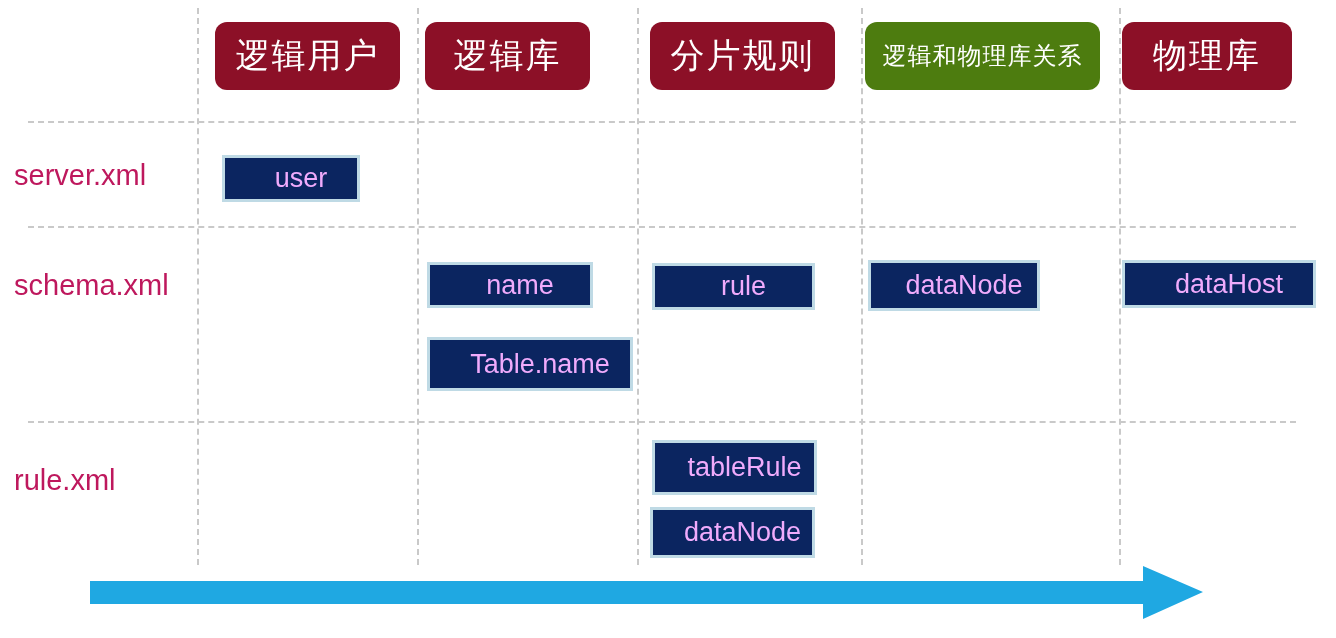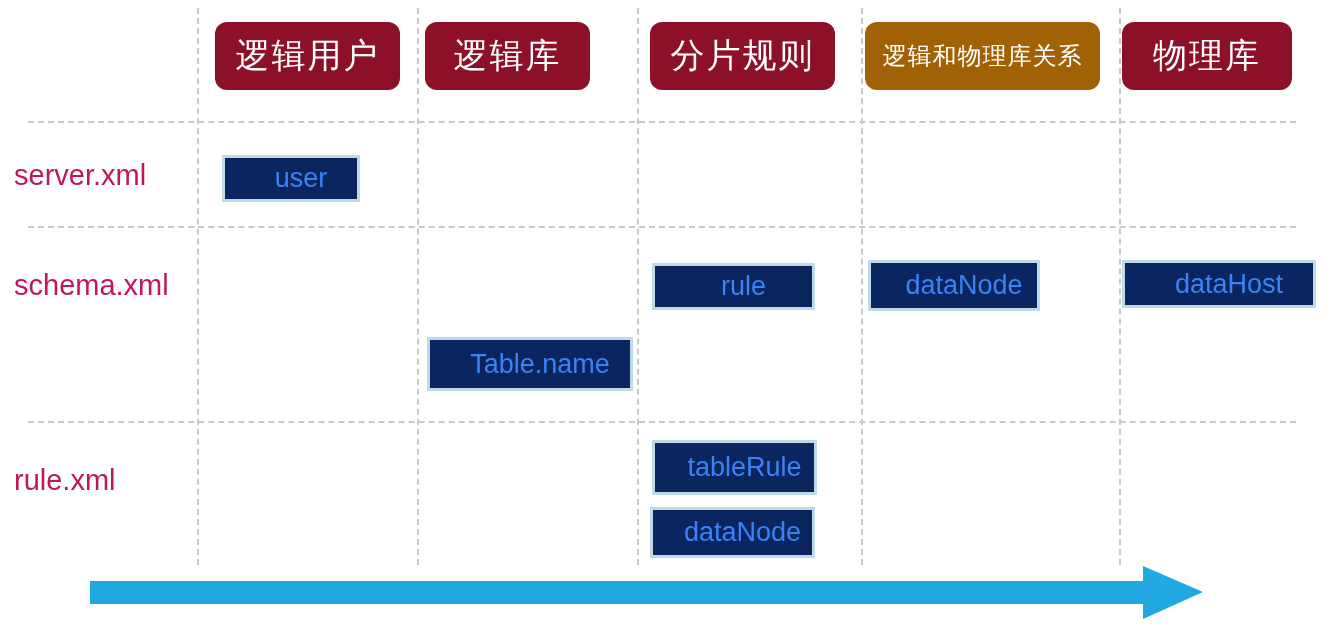"逻辑和物理库关系" .col-header.olive { background: #a16207 -> #4d7c0f }
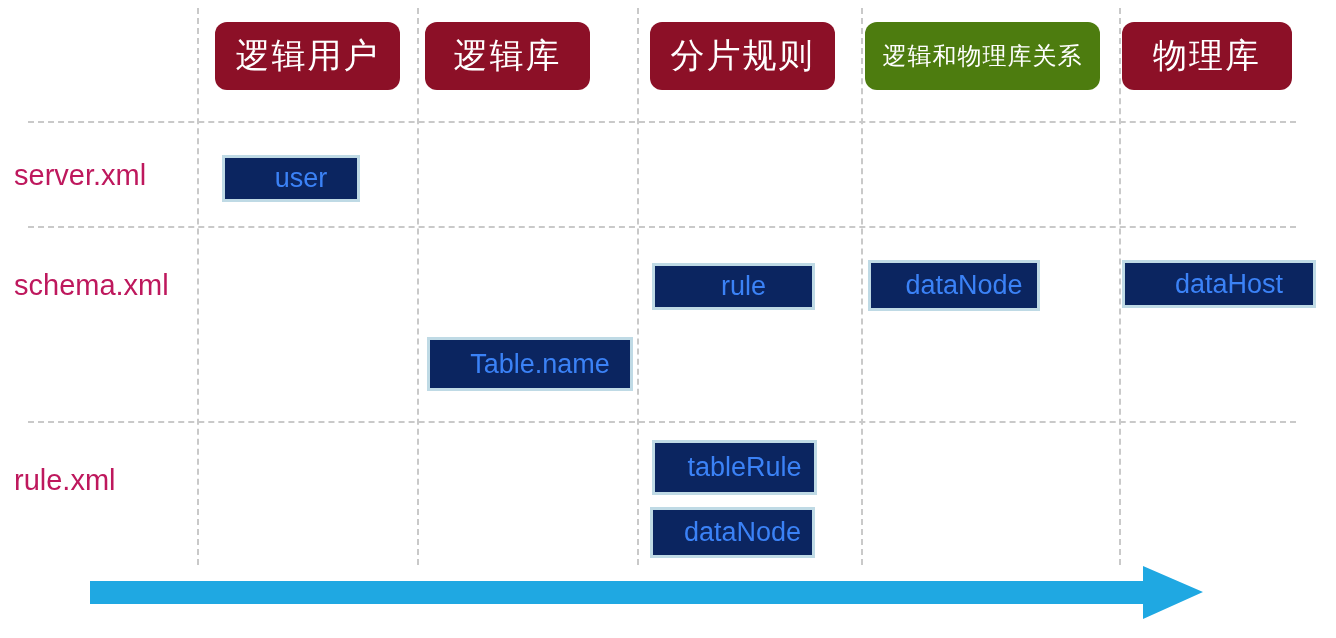"user" .cell-box { color: #3b82f6 -> #f0abfc }
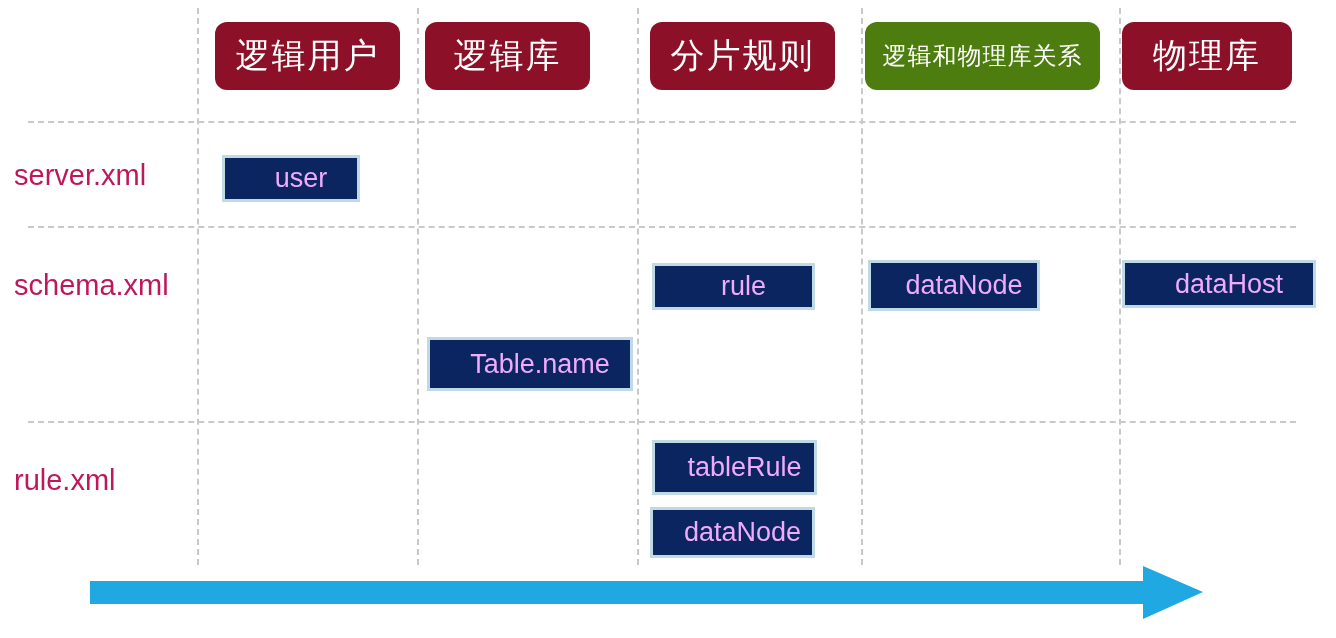"name" div.cell-box { html: none -> <div>name</div> }
